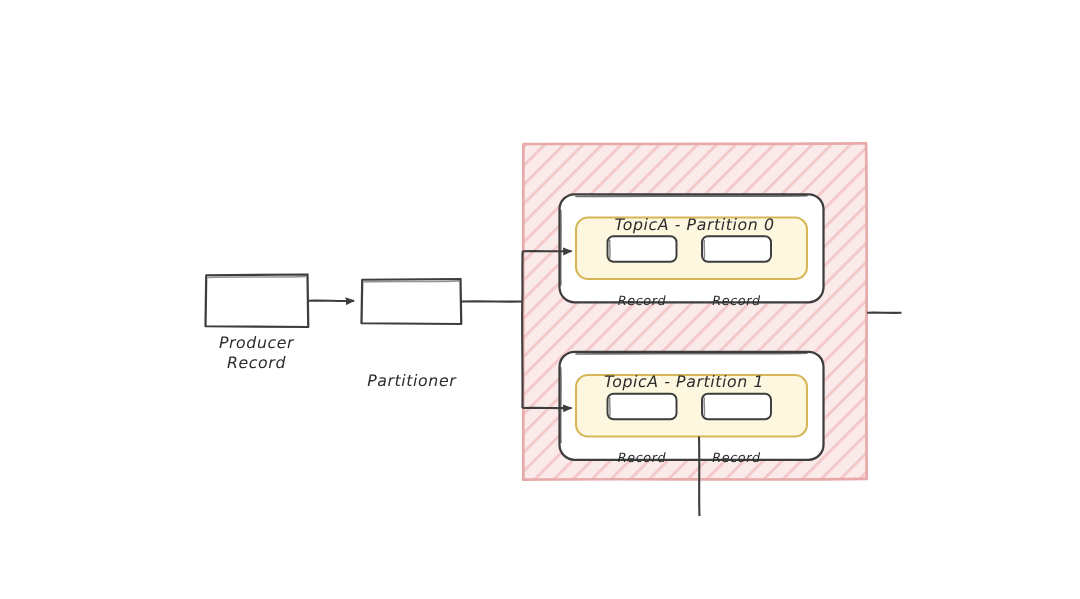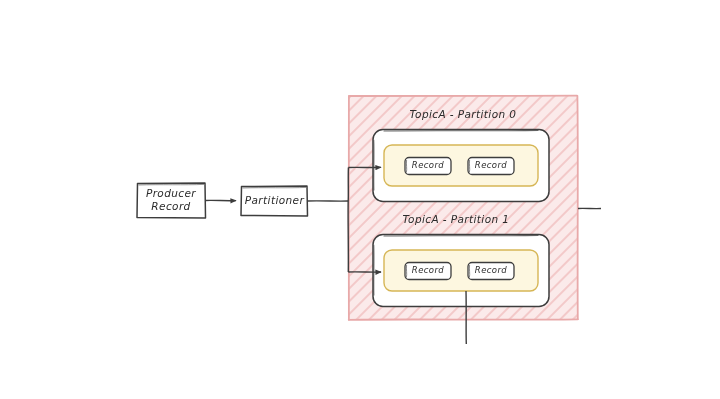"TopicA - Partition 0" .lbl { margin-top: none -> 36px }
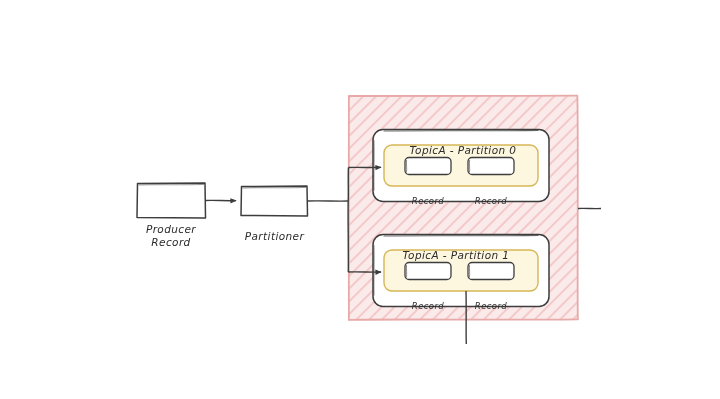"Partitioner" div.lbl { top: 194px -> 212px }
